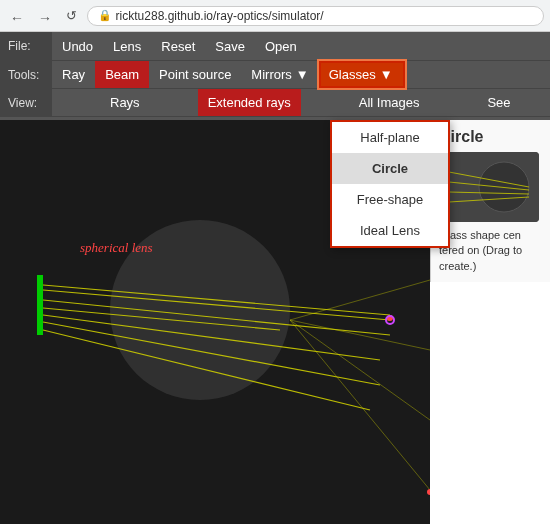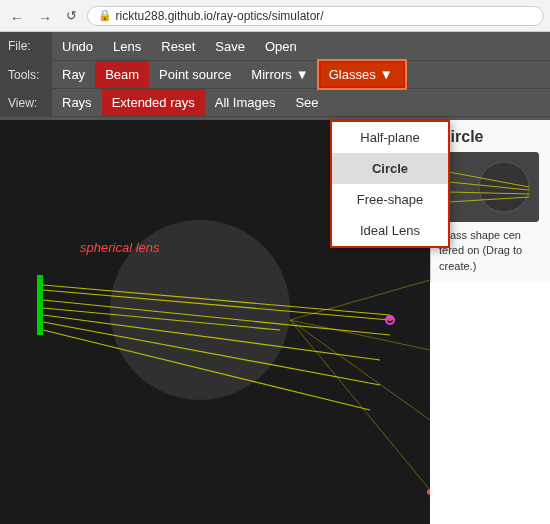"View:" .view-row { gap: none -> 48px }
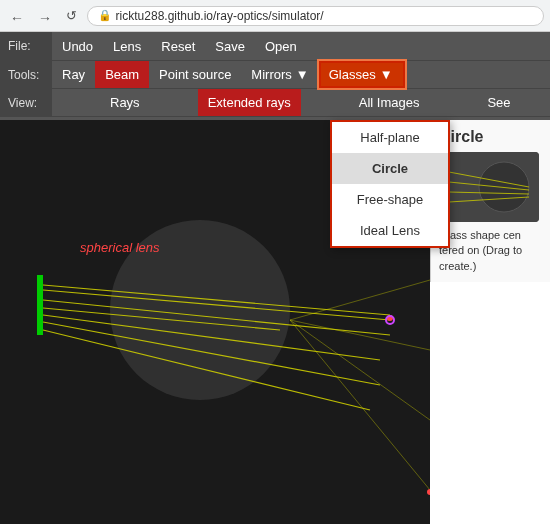"spherical lens" .spherical-label { font-family: none -> Liberation Serif, serif }
